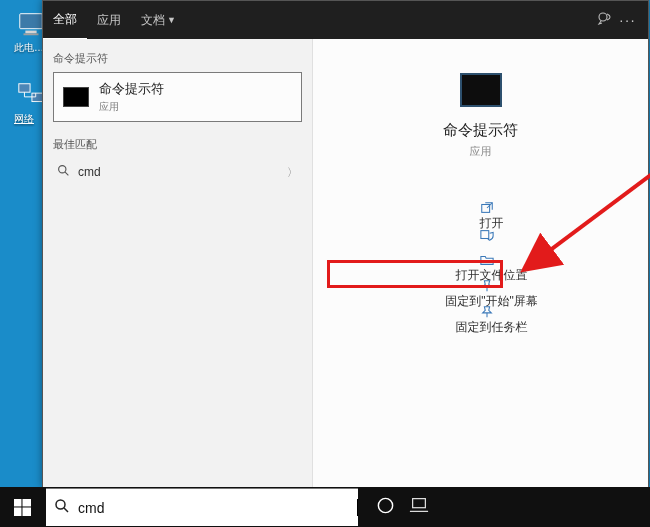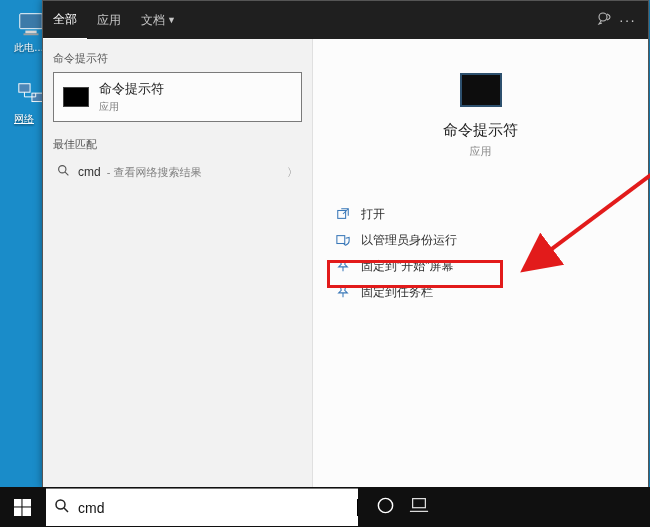"- 查看网络搜索结果" span.hint { html: <span>- 查看网络搜索结果</span> -> none }
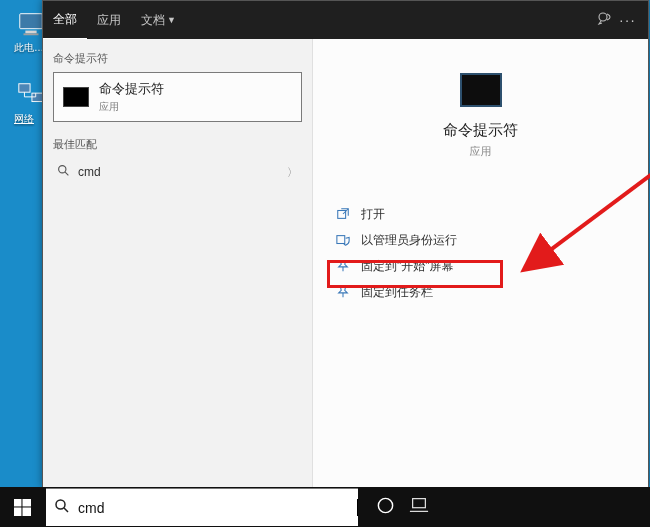"打开" .actions .act { flex-direction: none -> column }
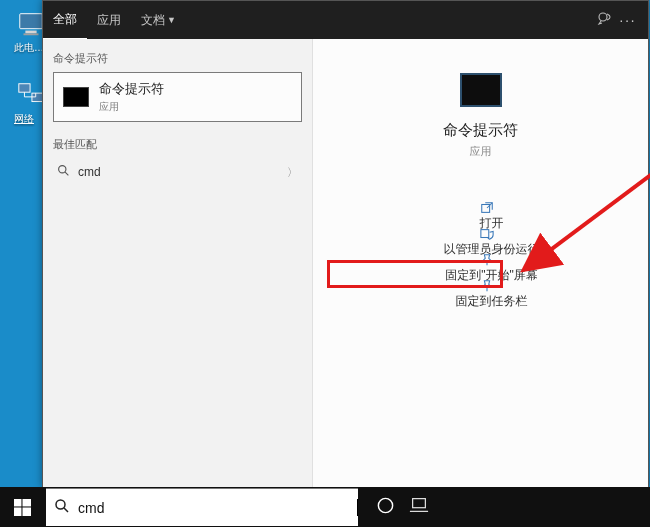"以管理员身份运行" span { html: <span>以管理员身份运行</span> -> none }
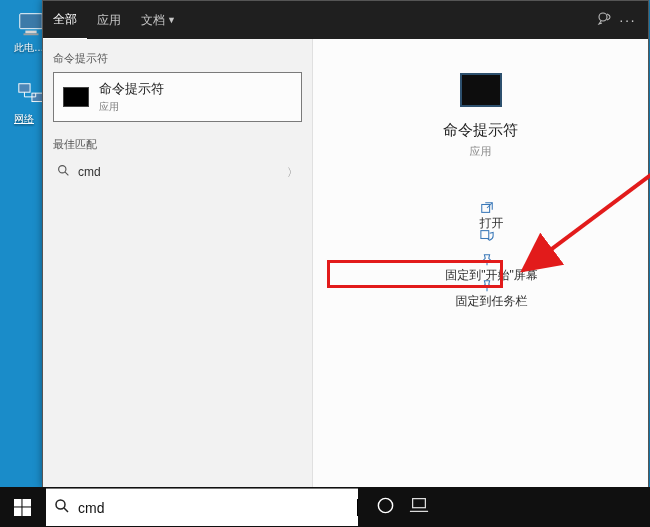"打开文件位置" div.act { html: none -> <div> <span> <svg> <path></path> </svg> </span> <span>打开文件位置</span> </div> }
